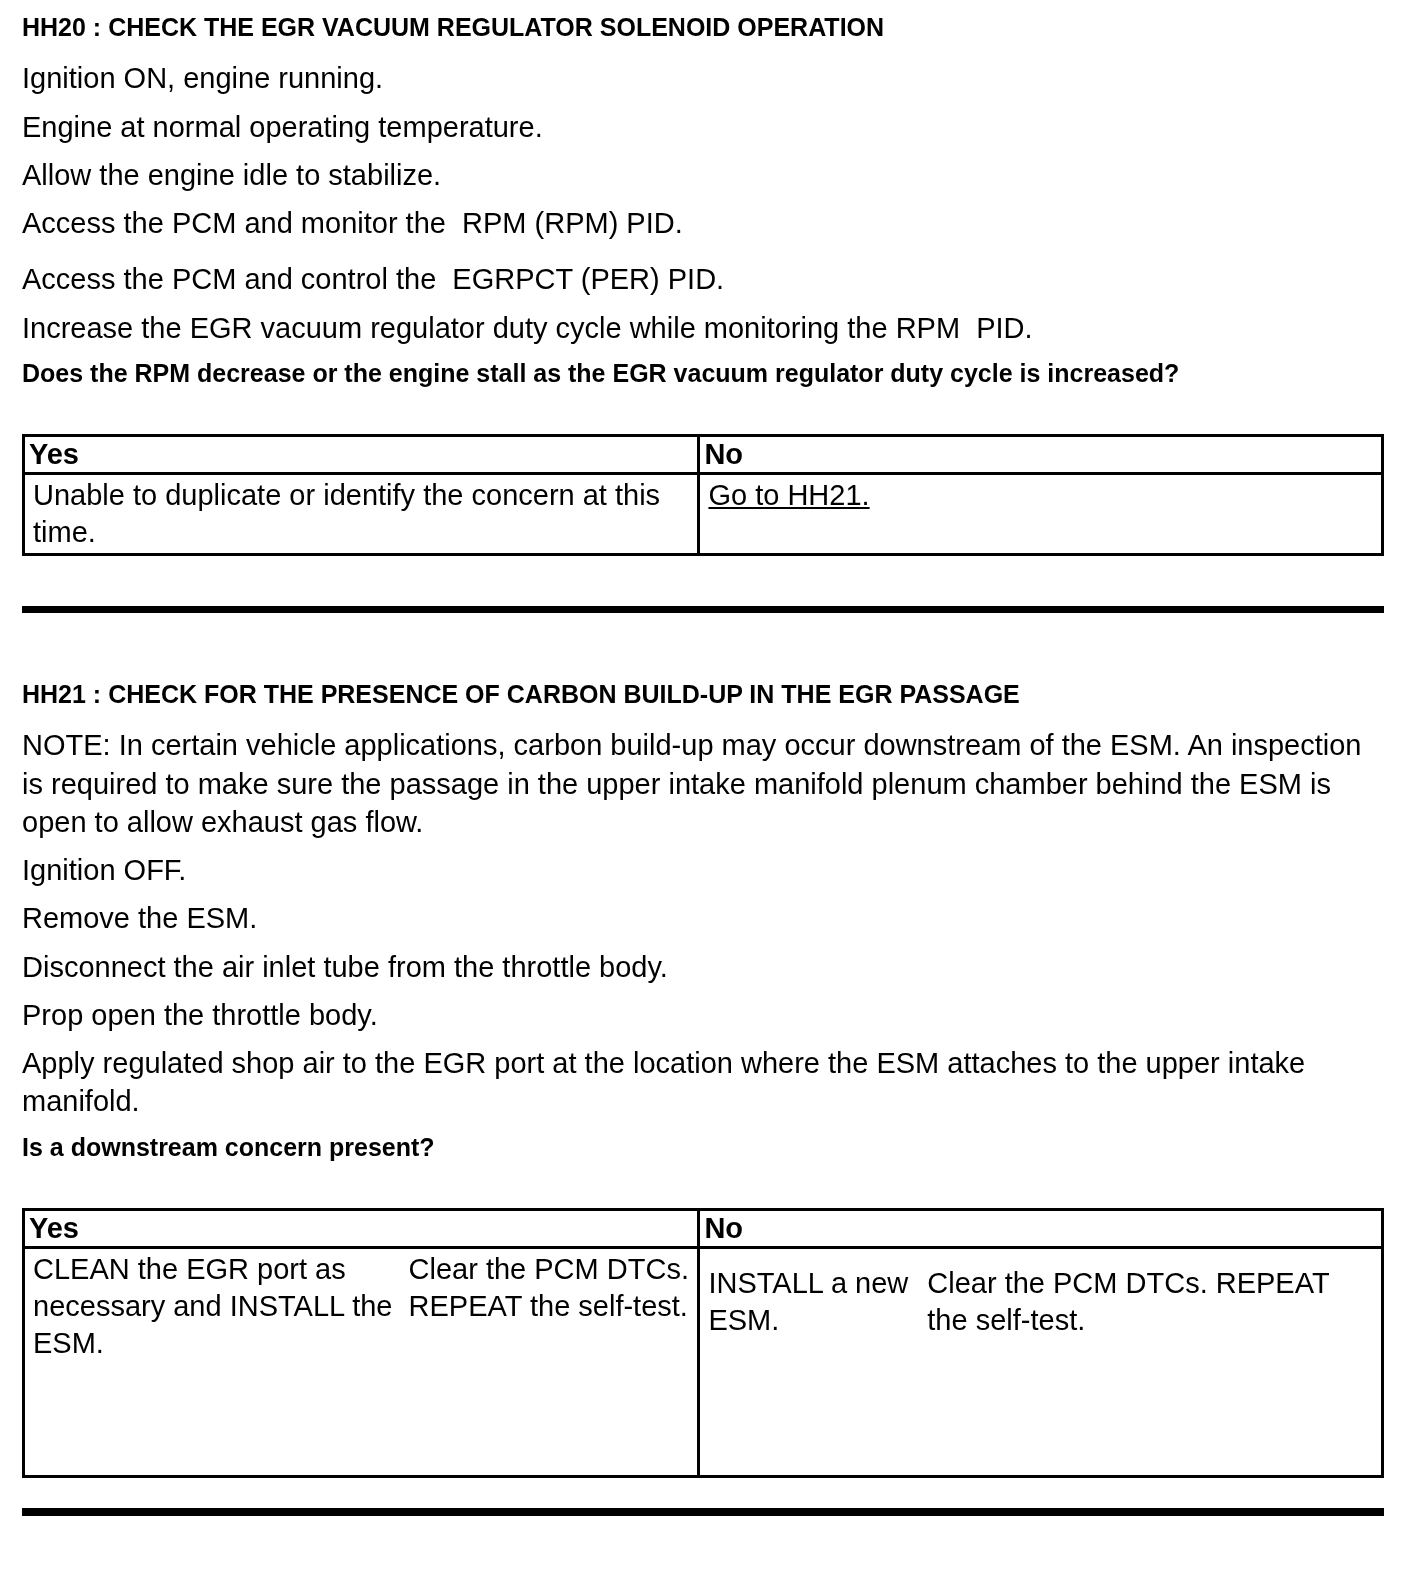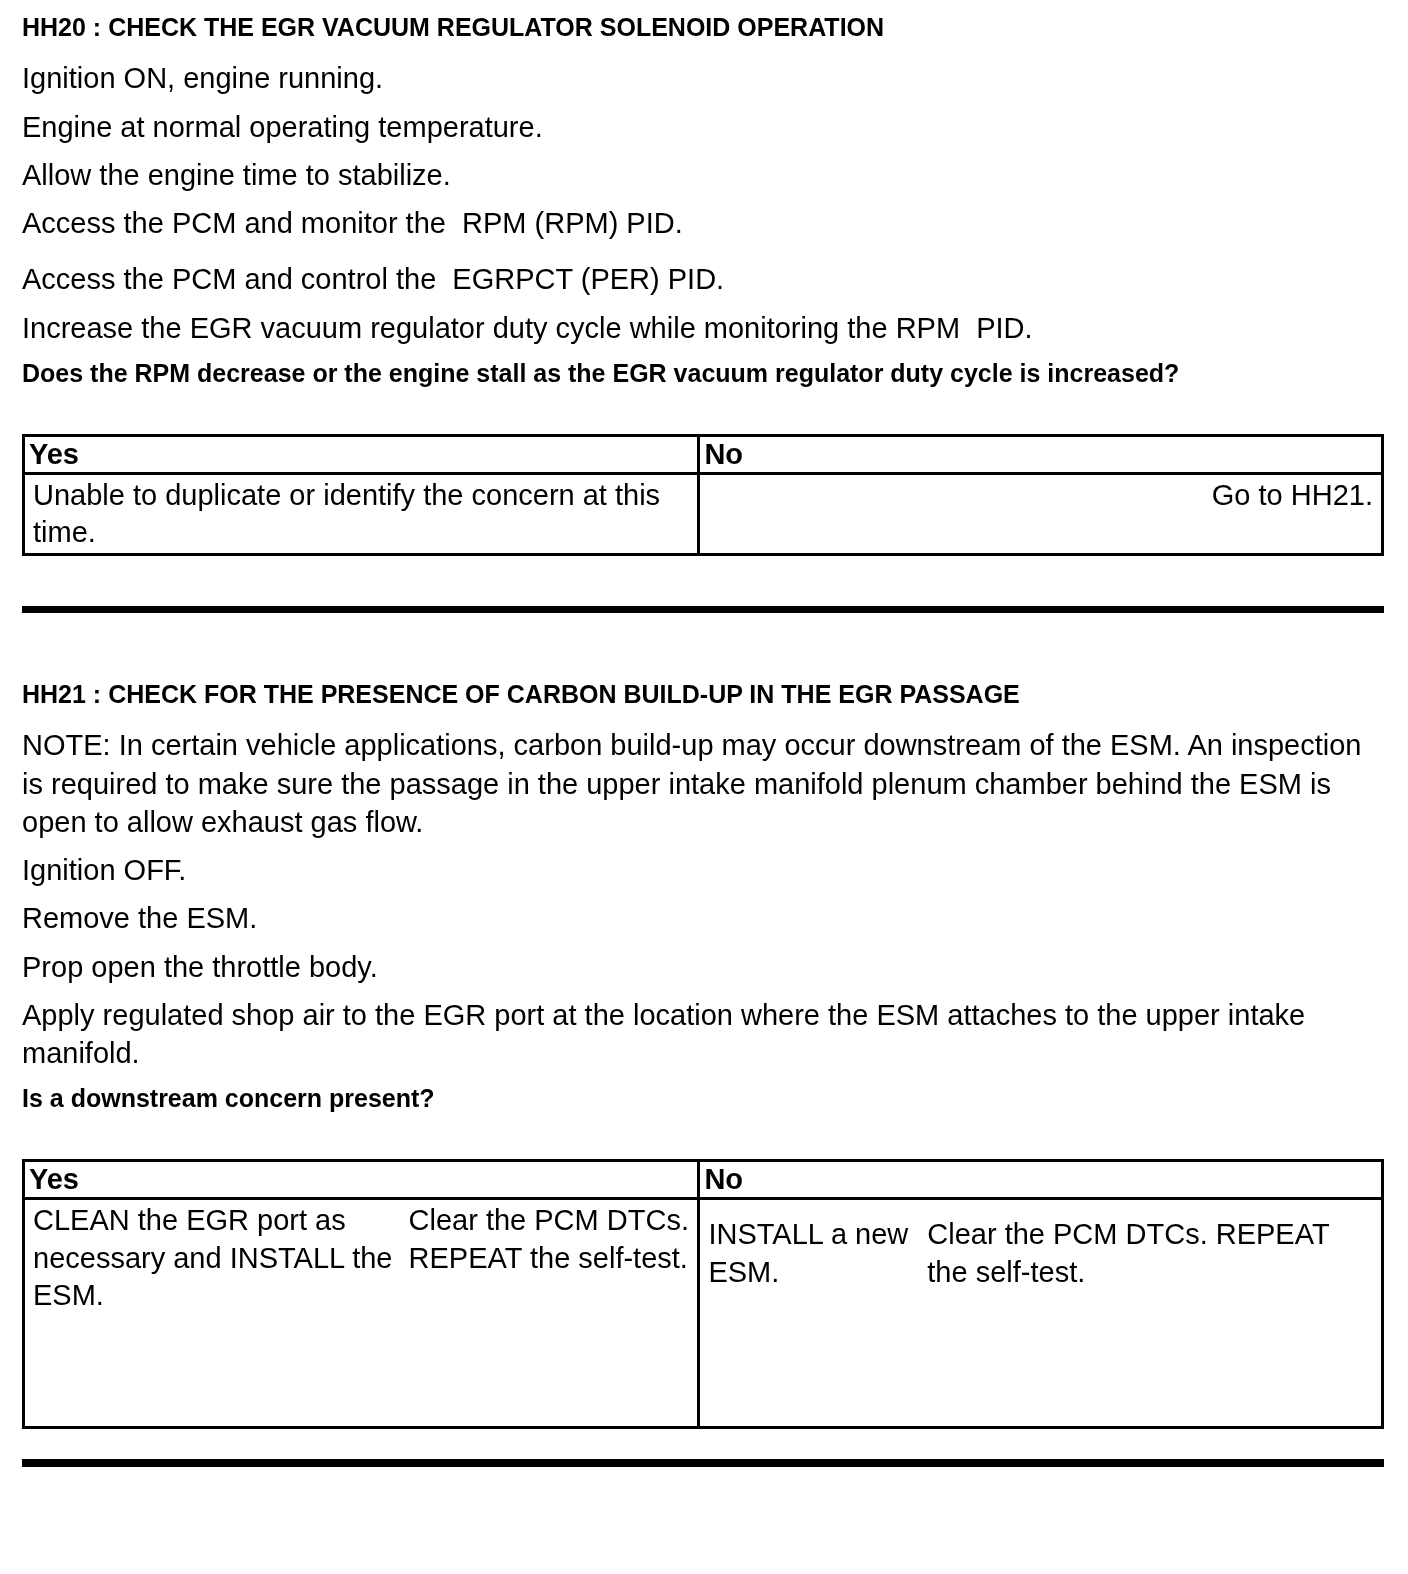"Allow the engine time to" p.step { text: time -> idle }
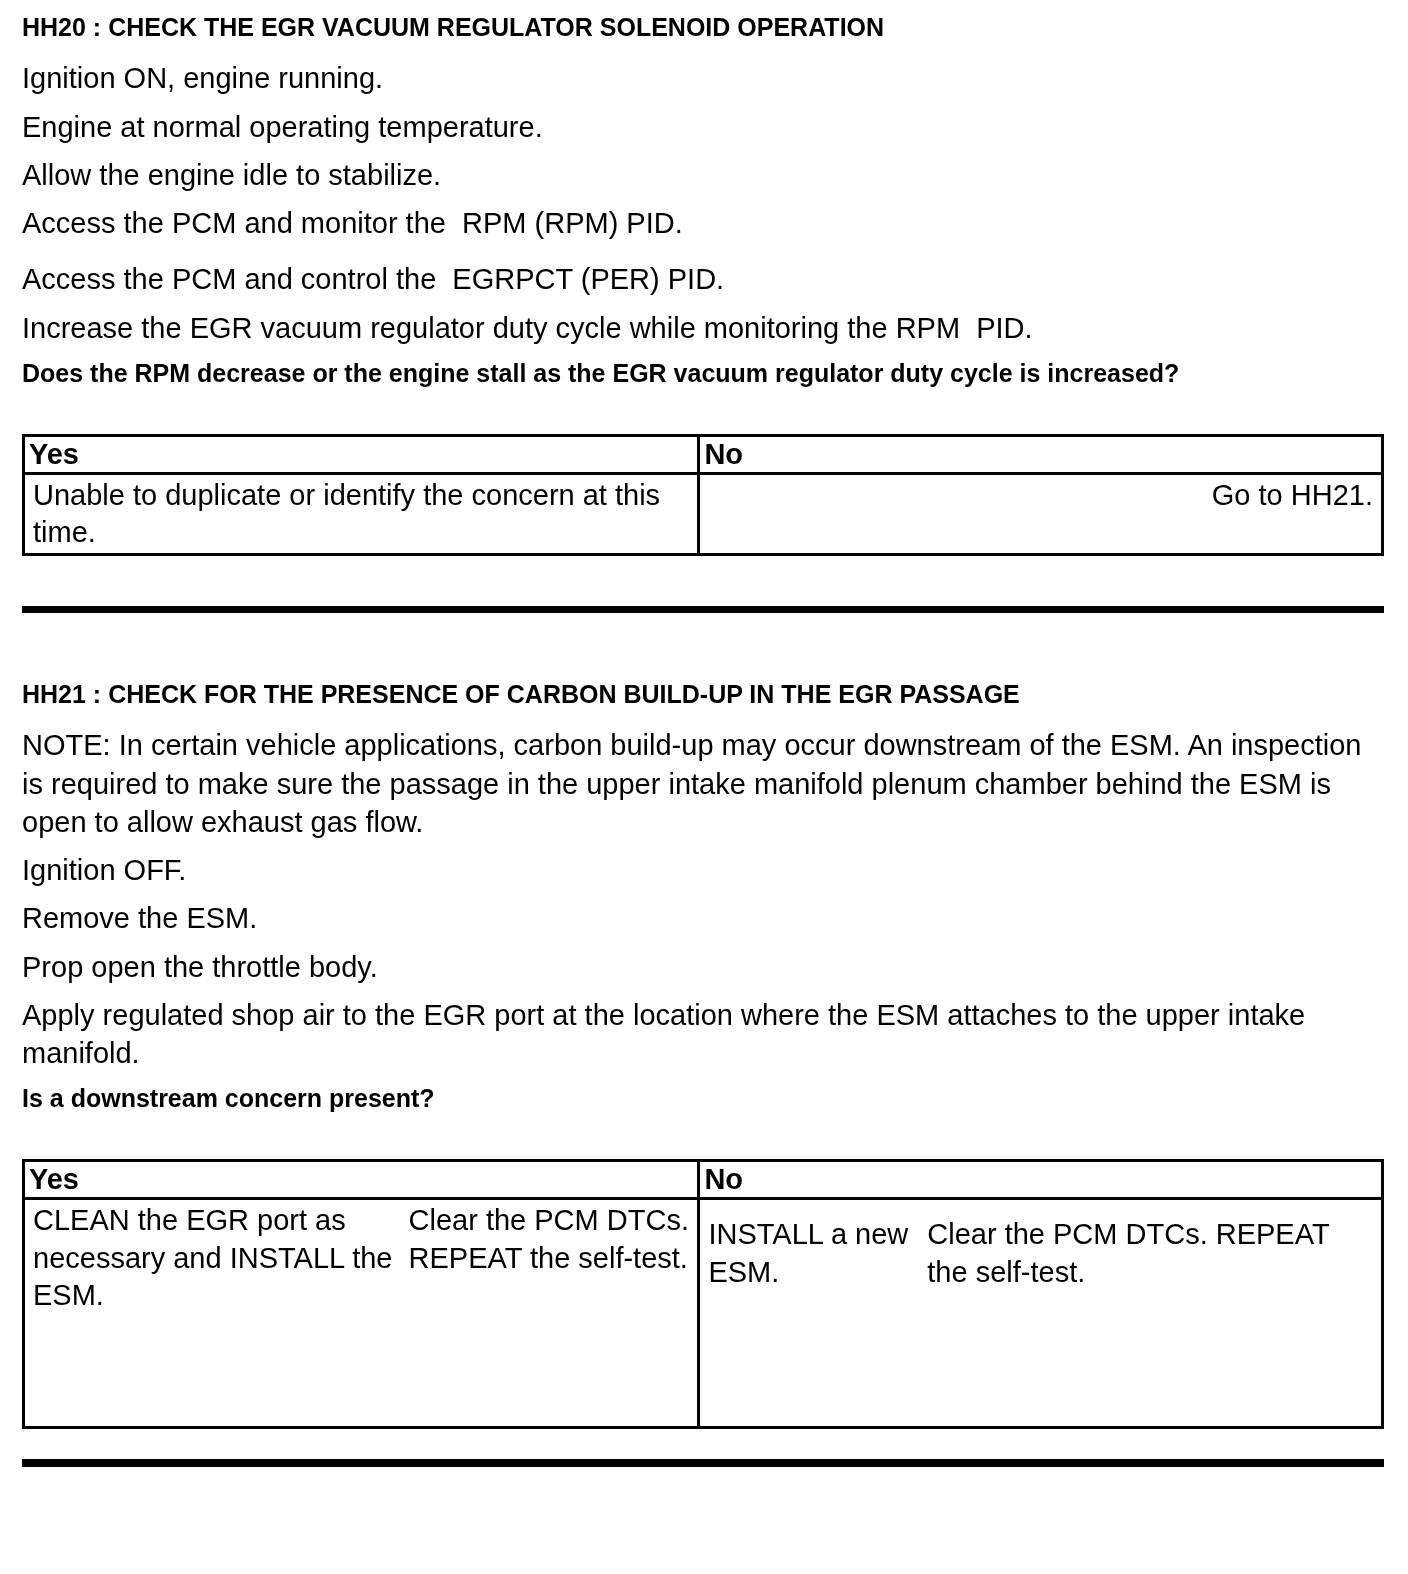"Go to HH21." td.center-cell { text-align: right -> left; text-decoration: none -> underline }
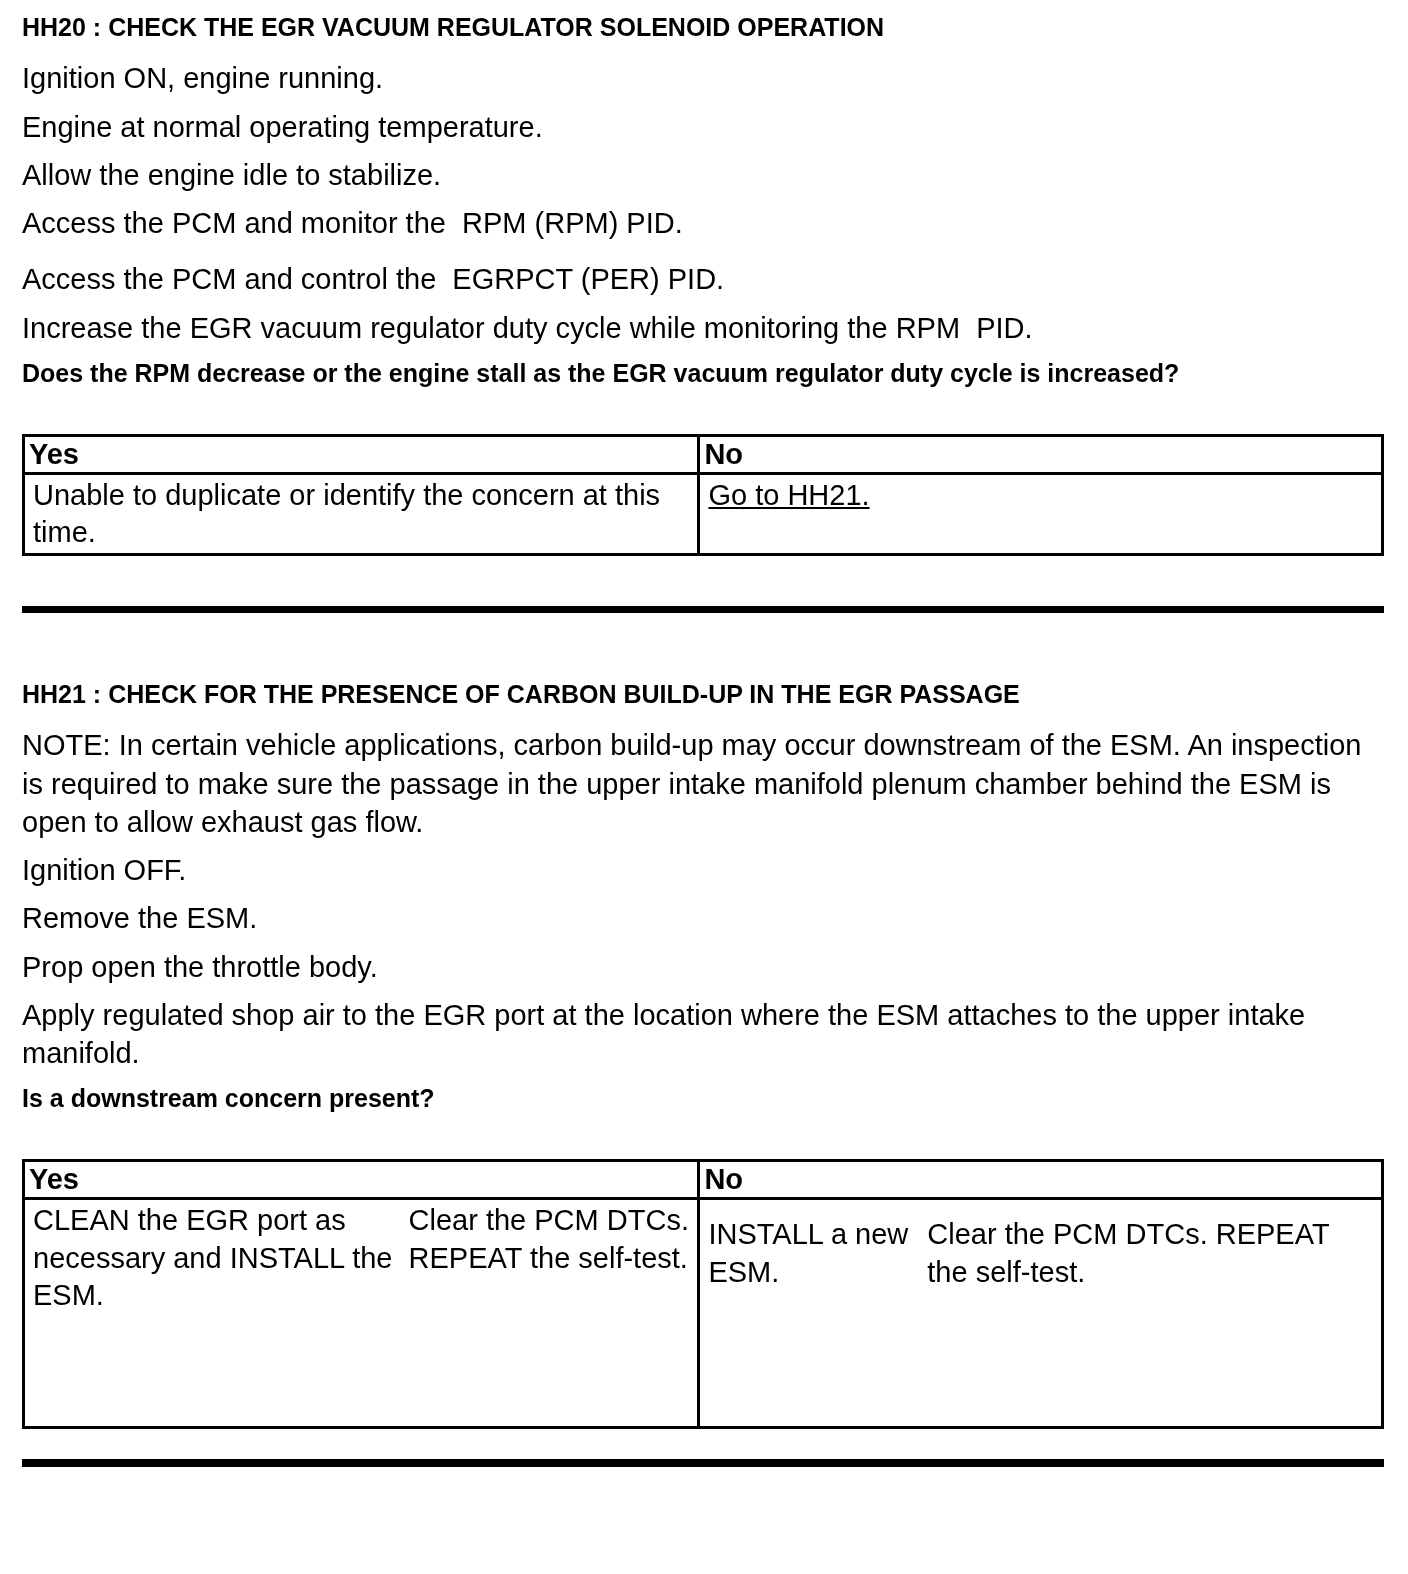"Disconnect the air inlet tube" p.step { html: none -> <p>Disconnect the air inlet tube from the throttle body.</p> }
